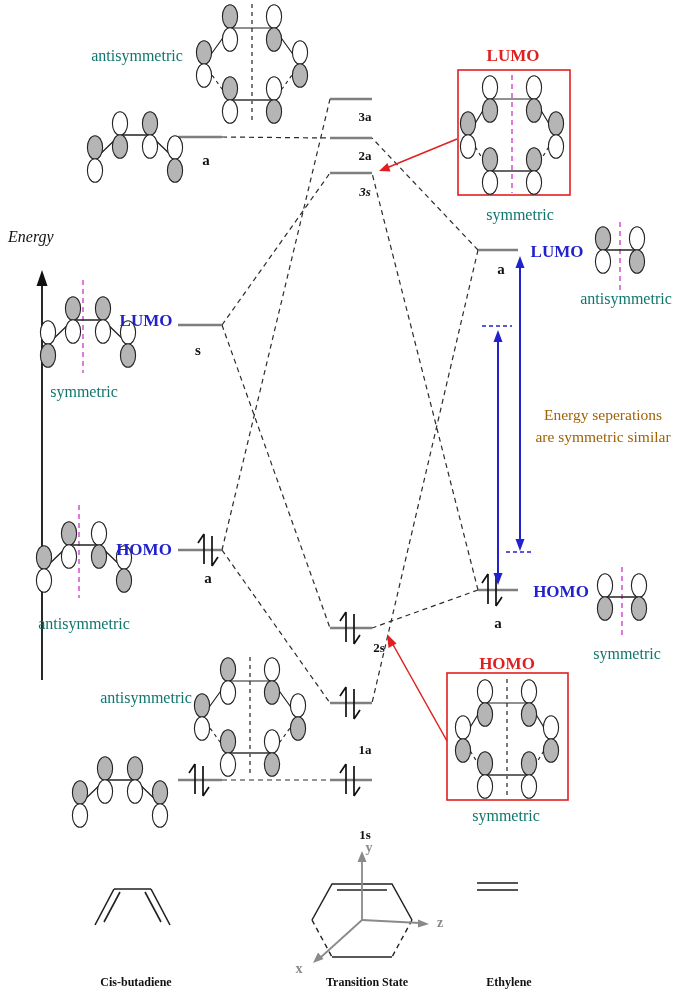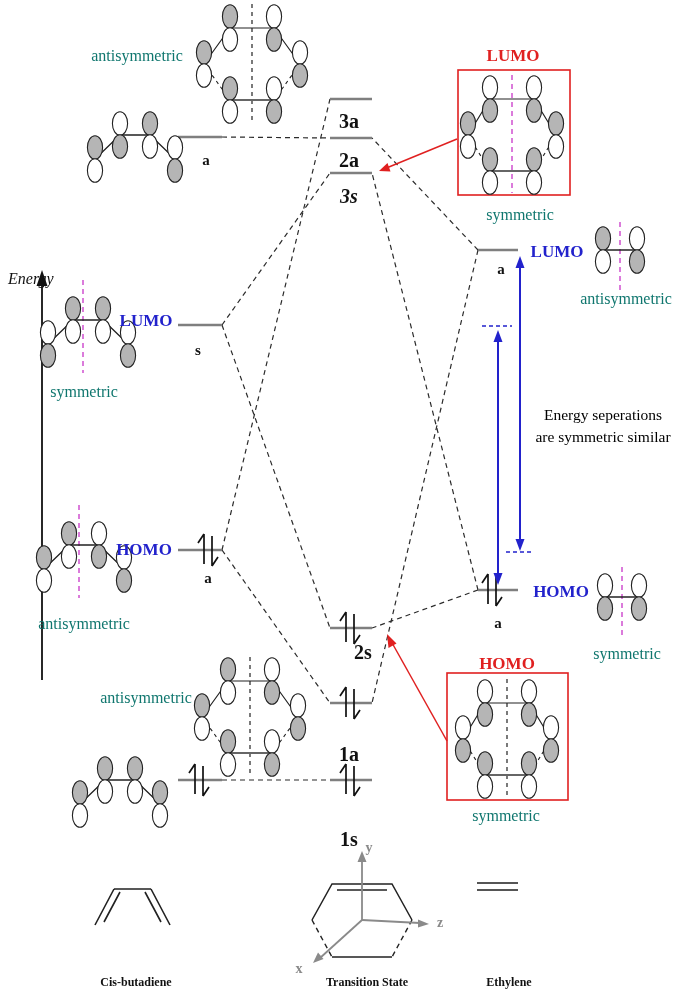"3a" .tslab { font-size: 20px -> 13px; margin-left: none -> 16px }
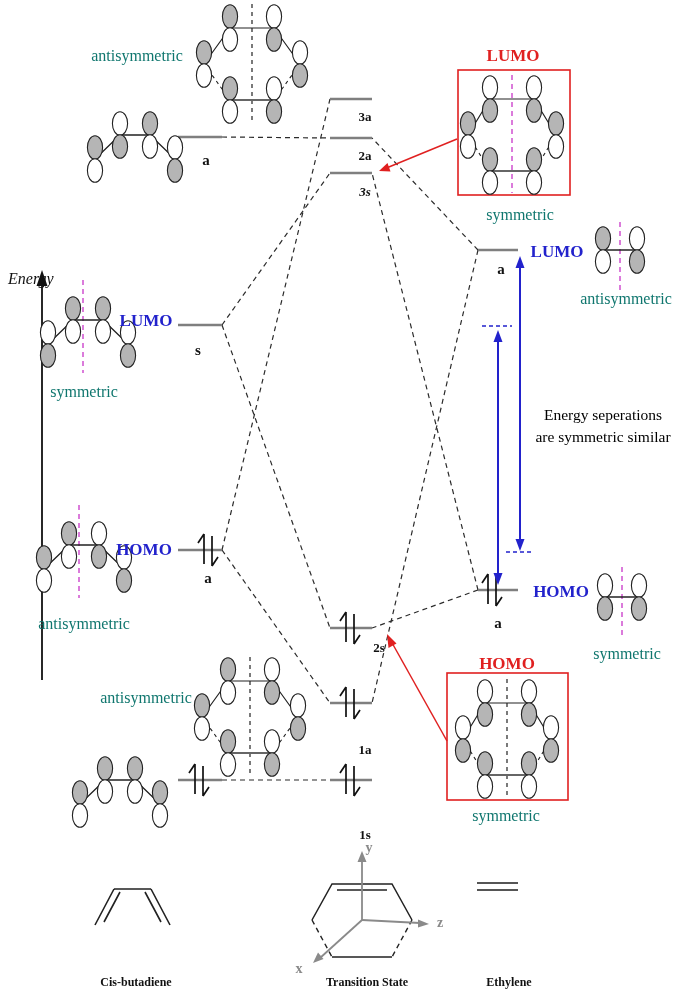"Energy" .i { margin-top: 42px -> none }
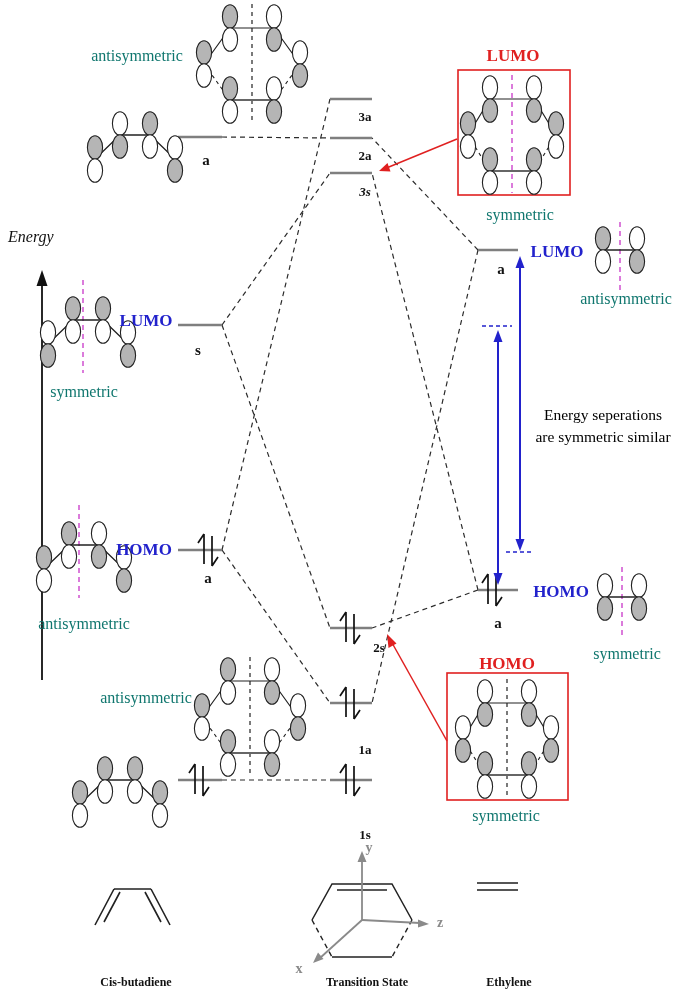"Energy seperations" .note { color: #000000 -> #a16207 }
